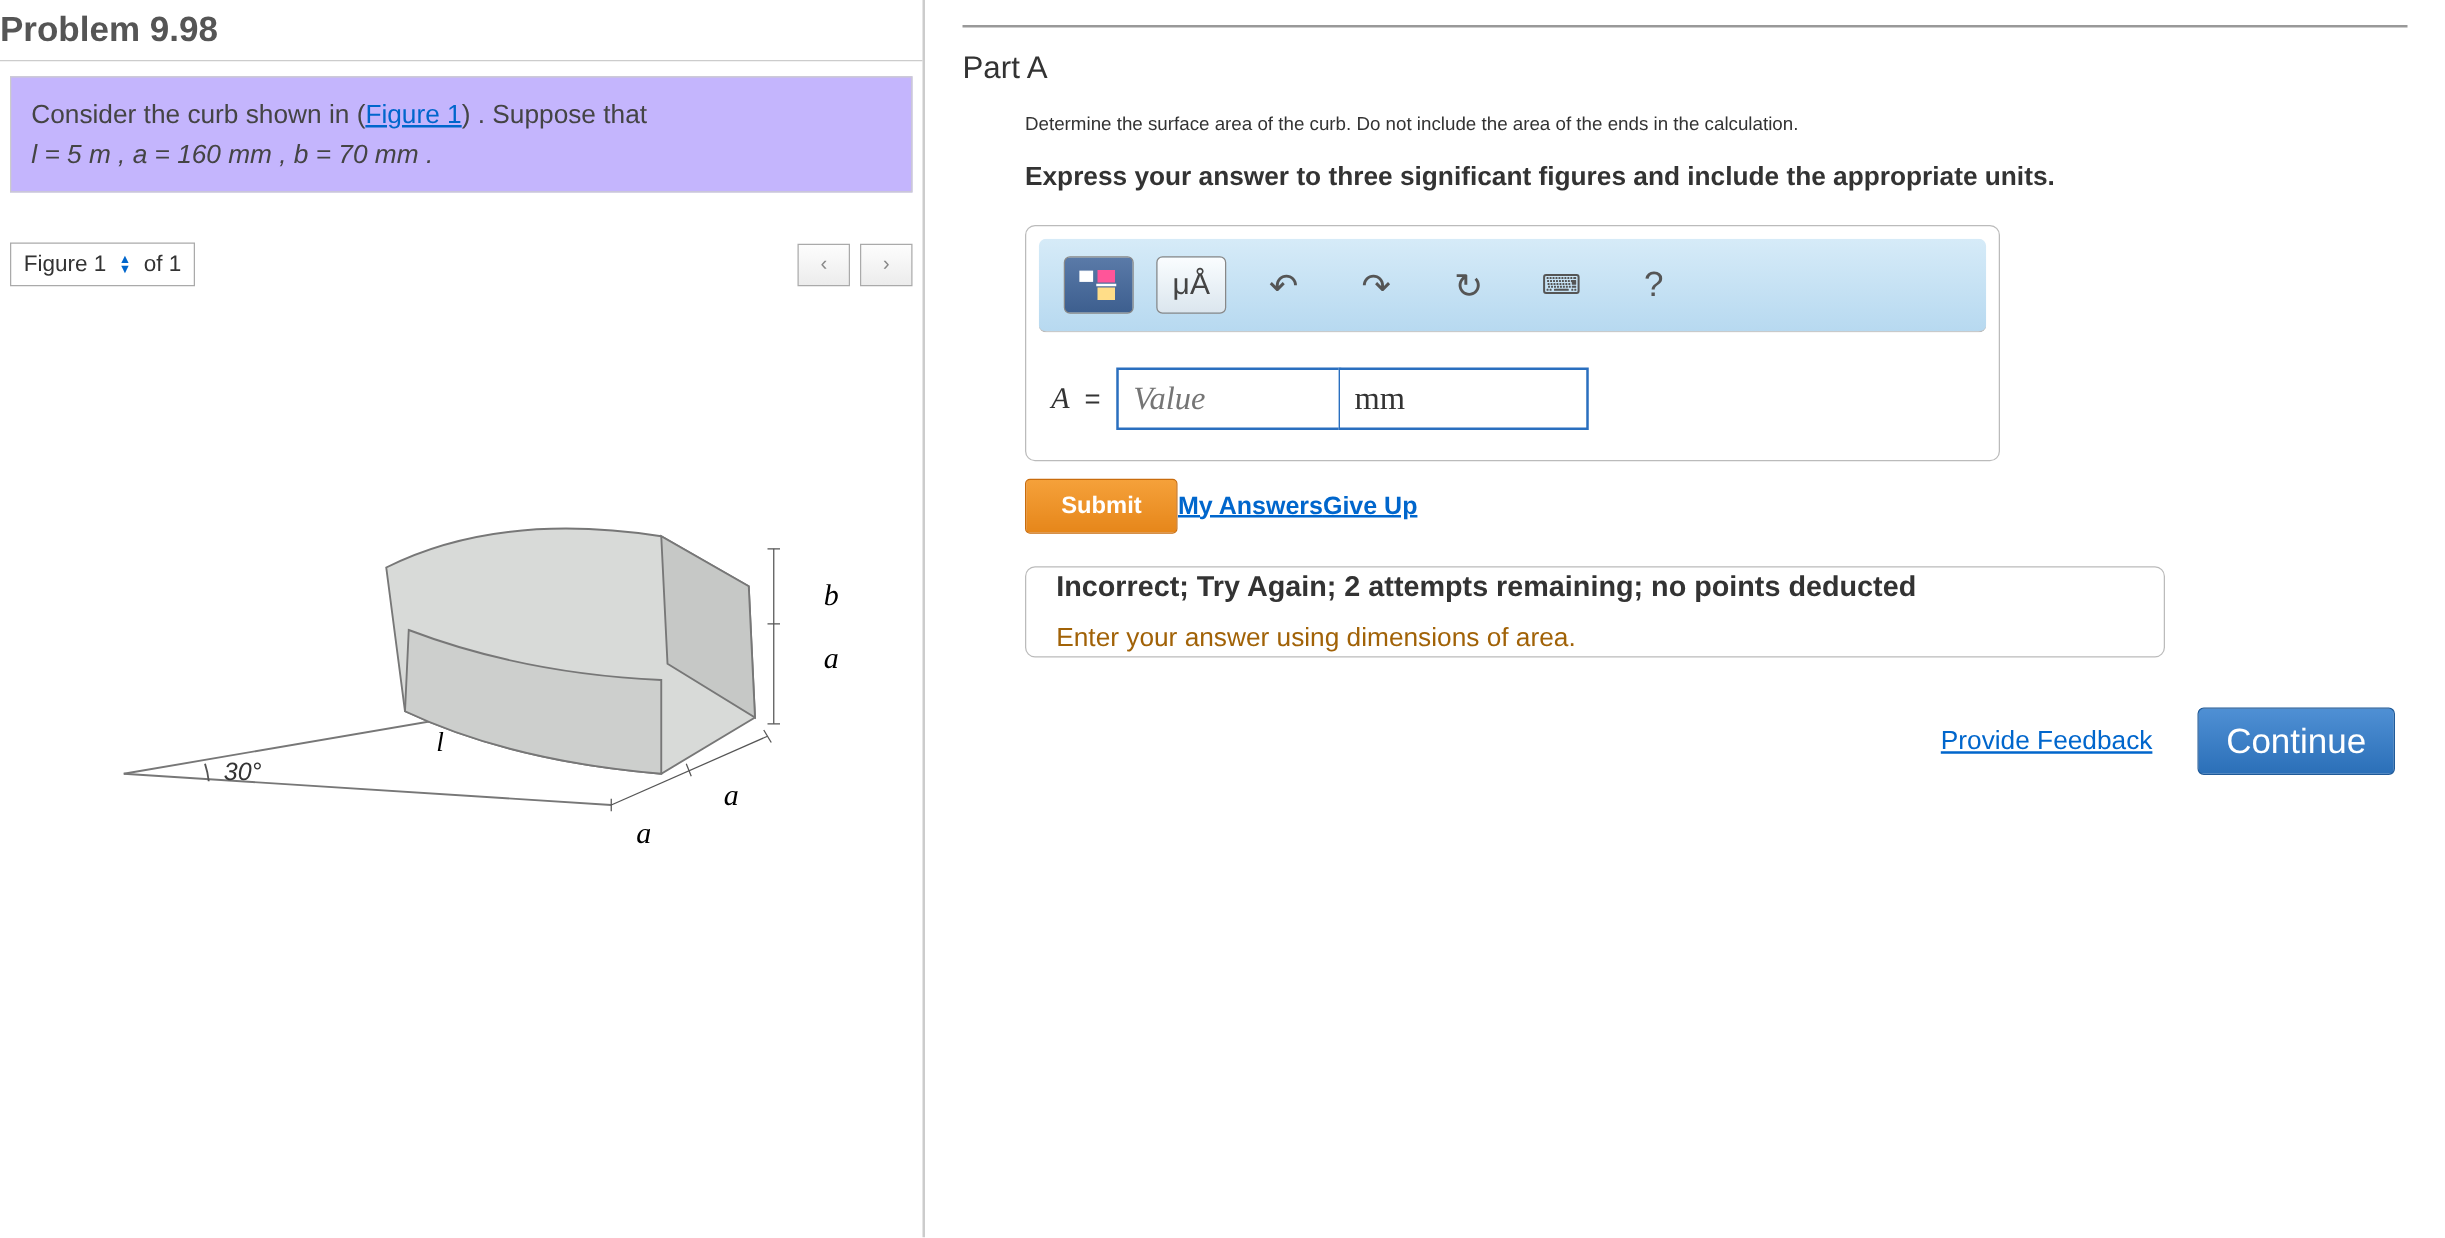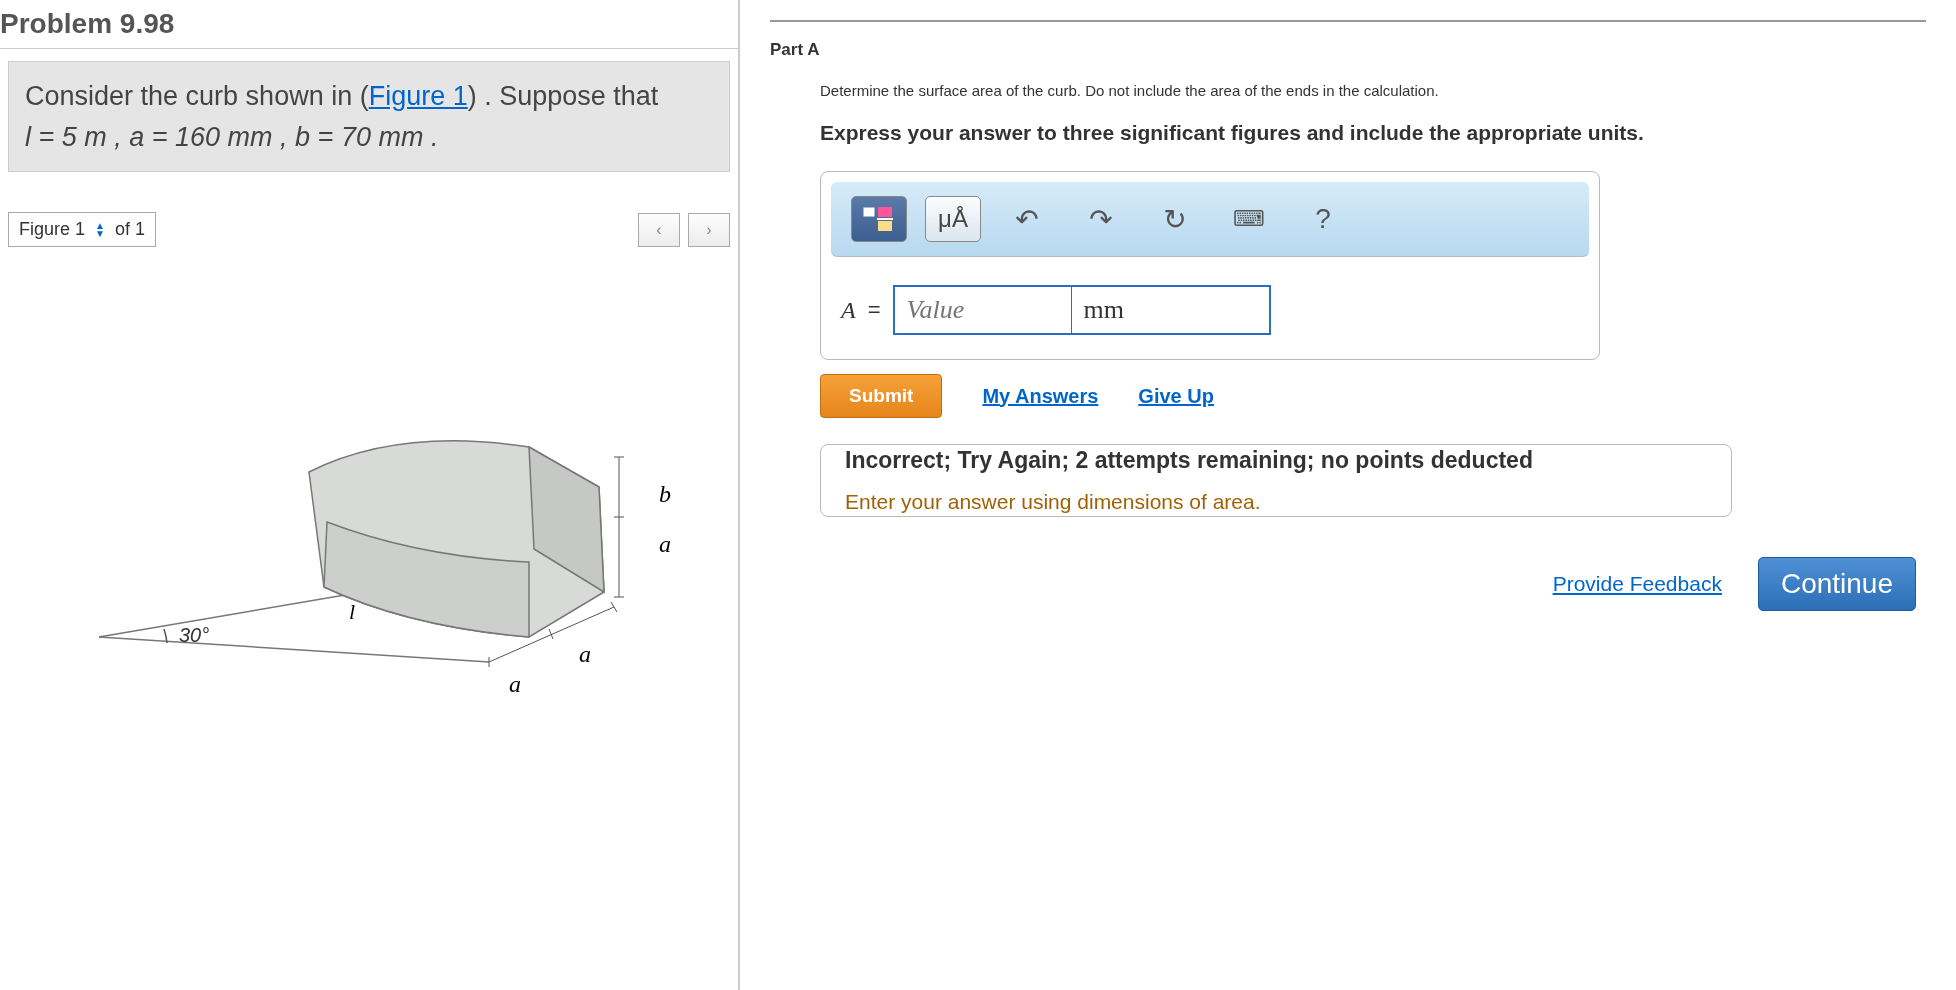"Part A" .part-title { font-size: 17px -> 25px; font-weight: bold -> normal }
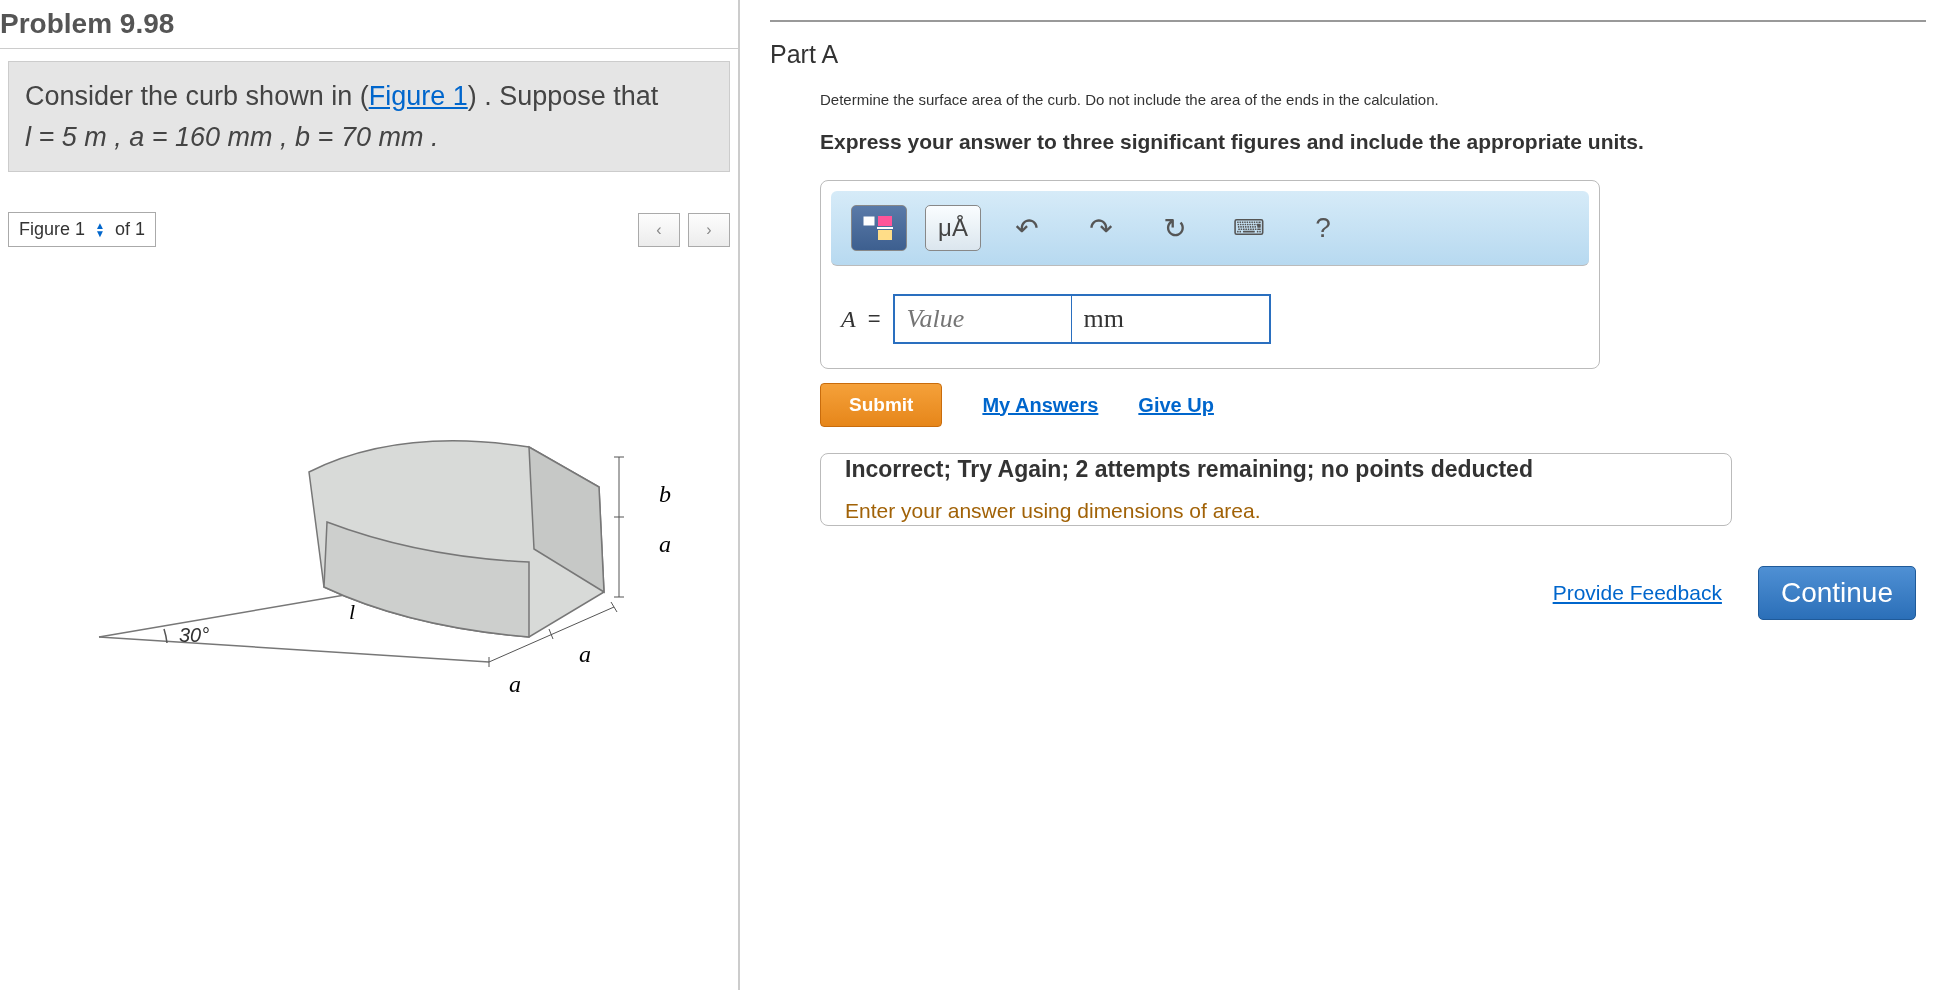"Consider the curb shown in" .problem-box { background: #e5e5e5 -> #c4b5fd; font-size: 27px -> 21px }
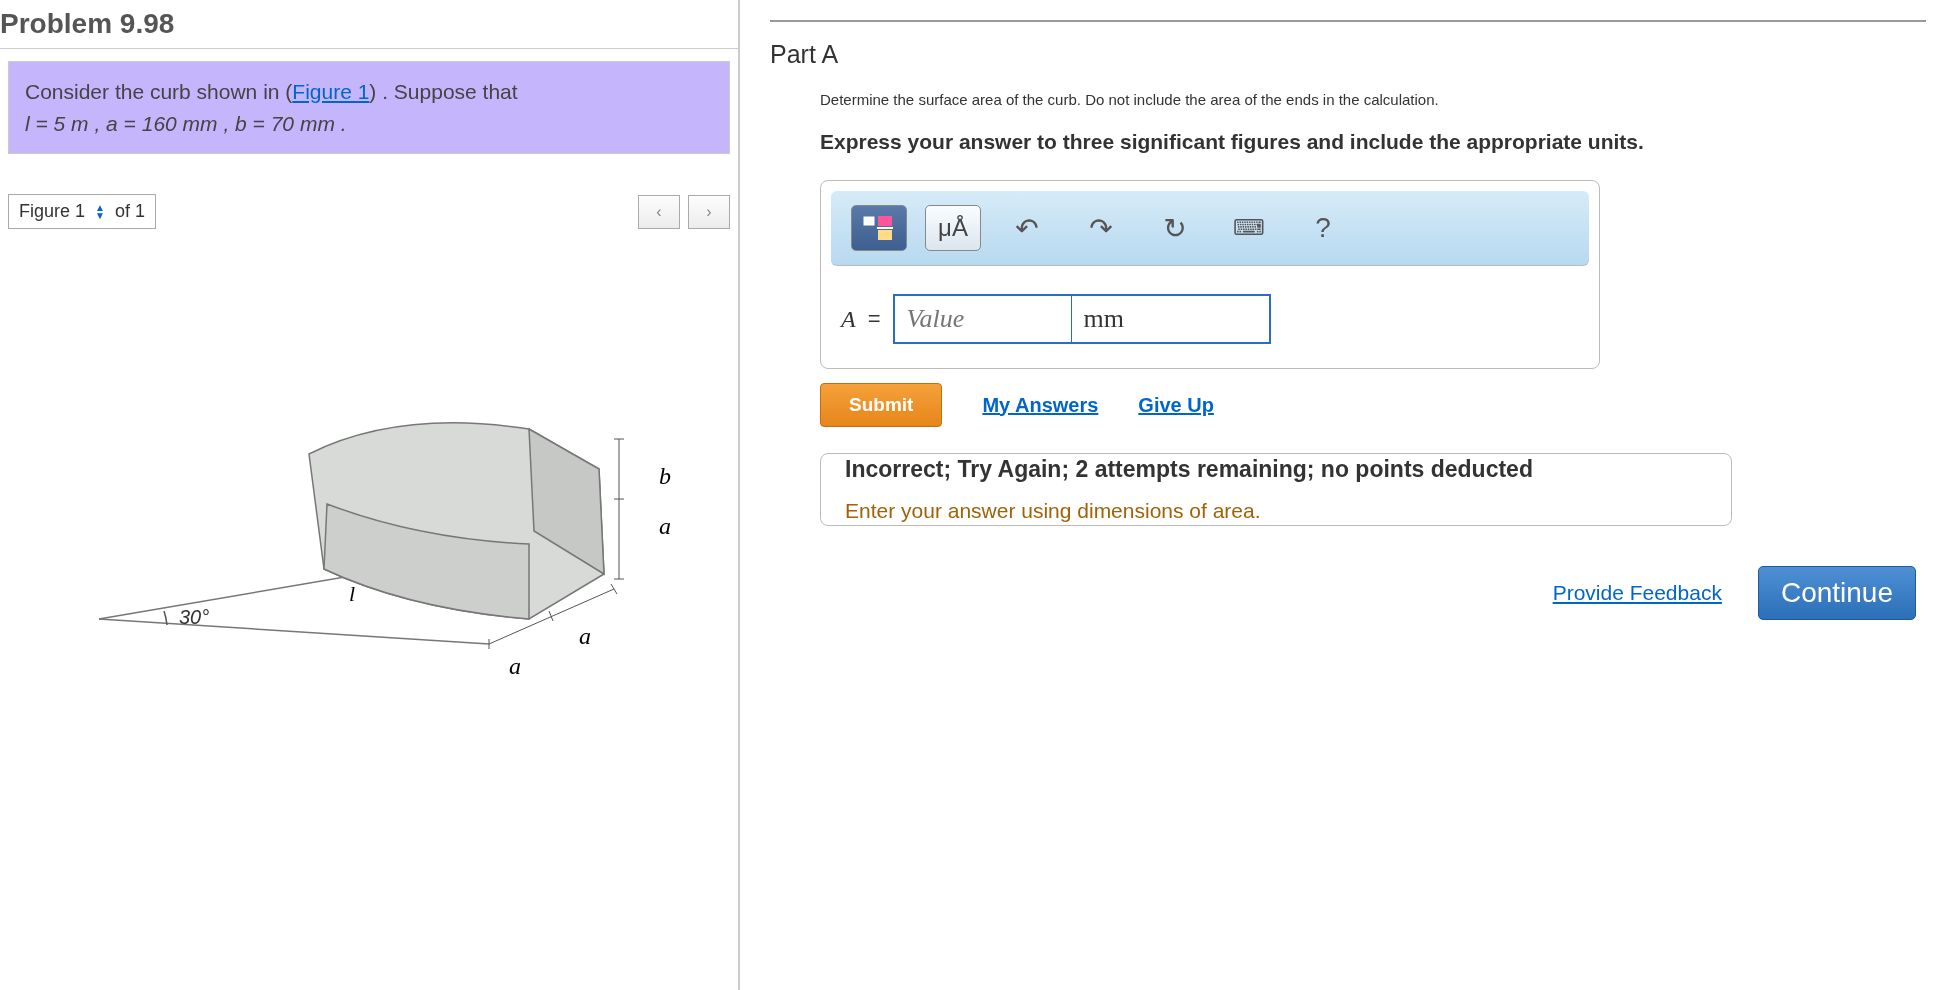"Submit" .submit-row { gap: 40px -> none }
